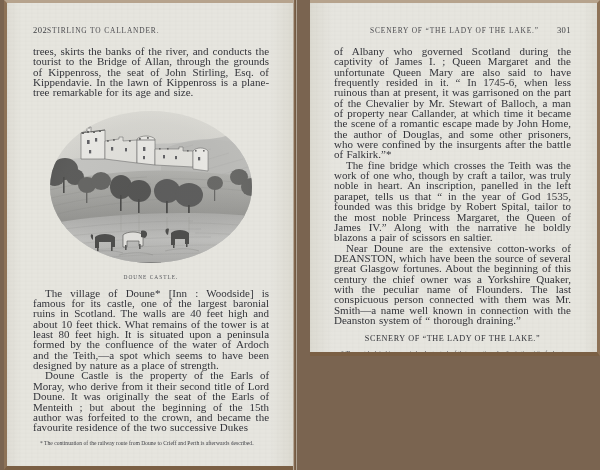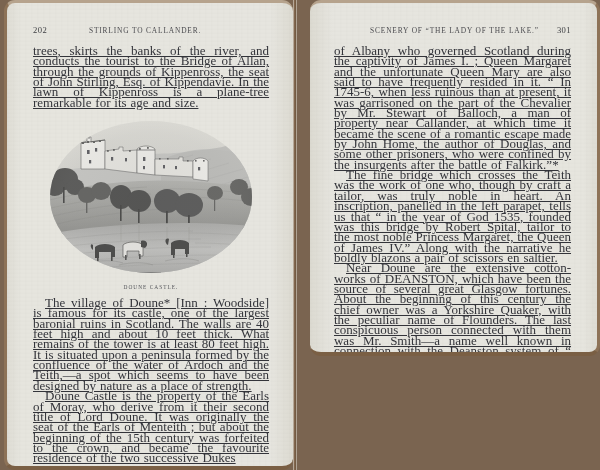"202" .page { border-radius: 11px -> none }
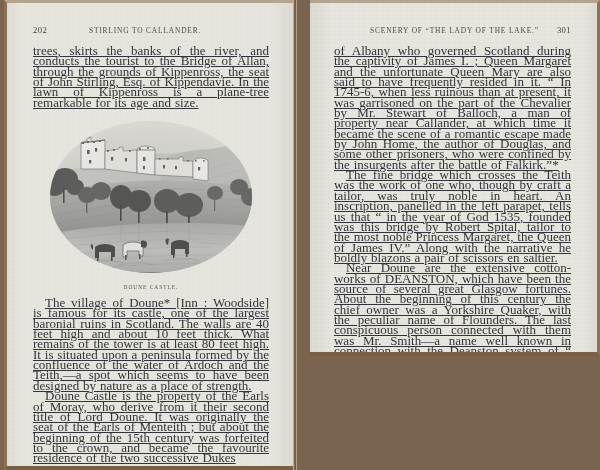"STIRLING TO CALLANDER." .runhead-left .title { text-align: center -> left }
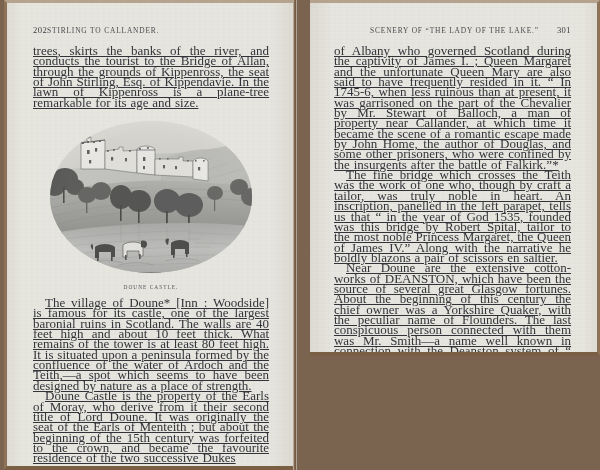"trees, skirts the banks of" p.body { font-size: 13px -> 11px; text-decoration: underline -> none }
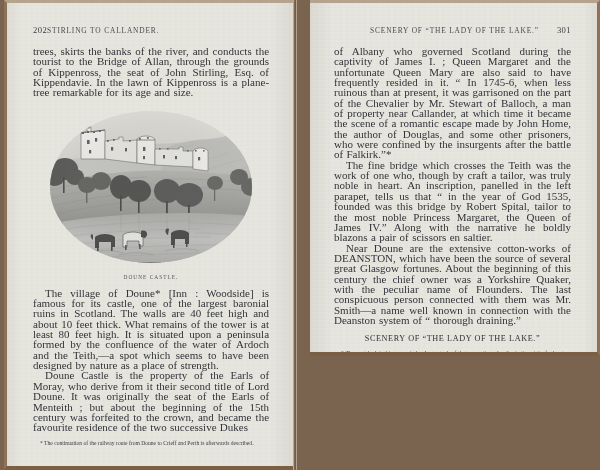"Doune Castle is the property" p.body { text: century -> author }
